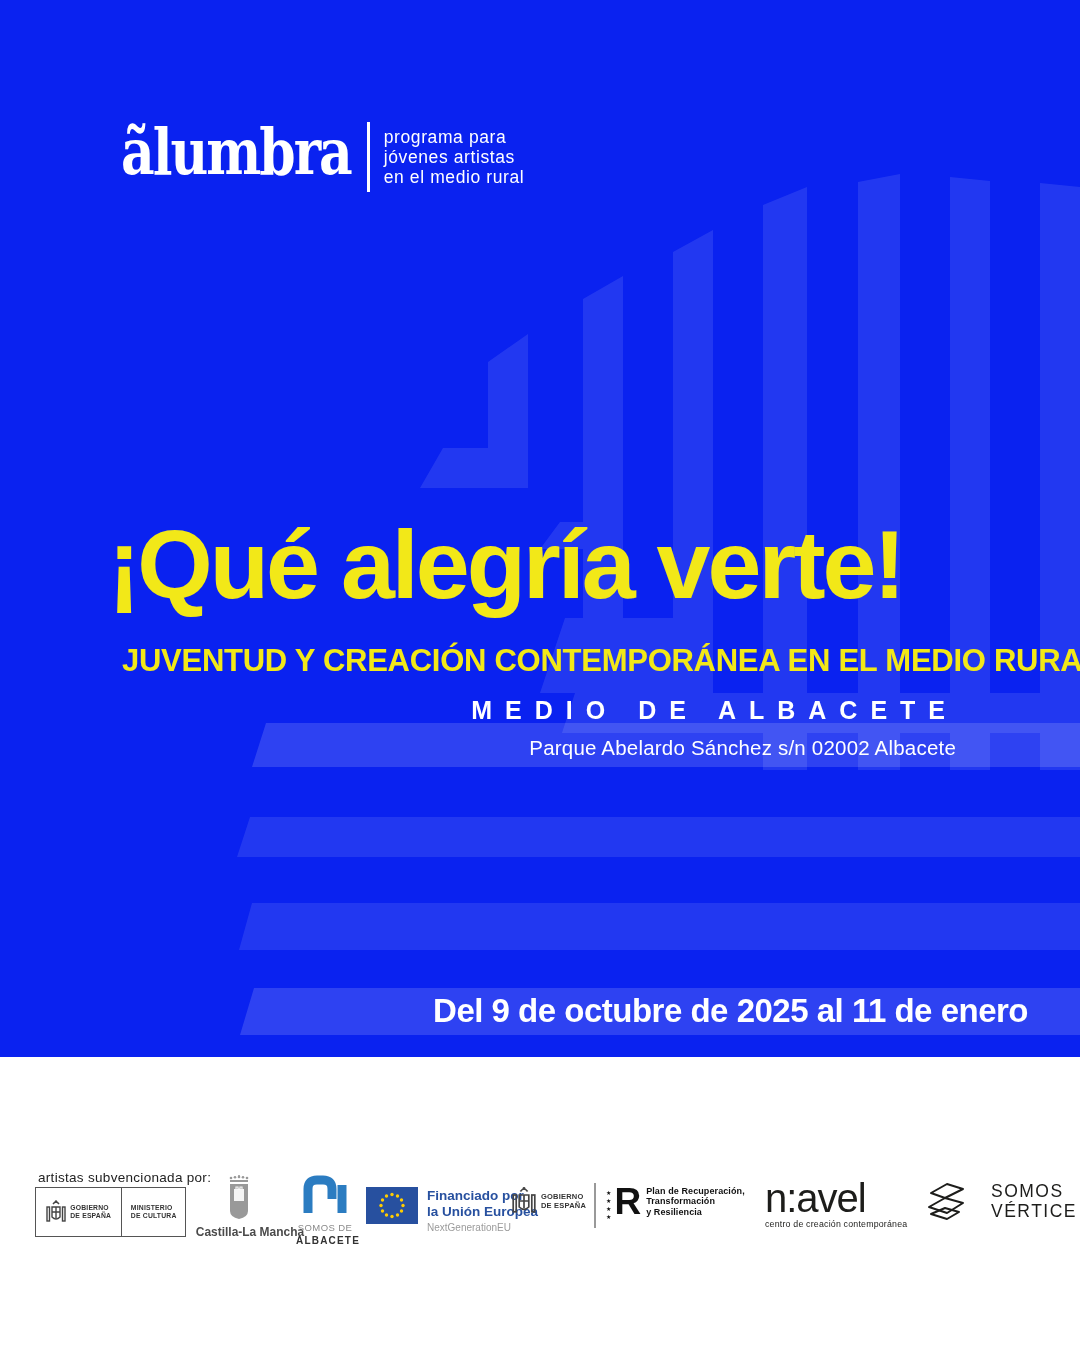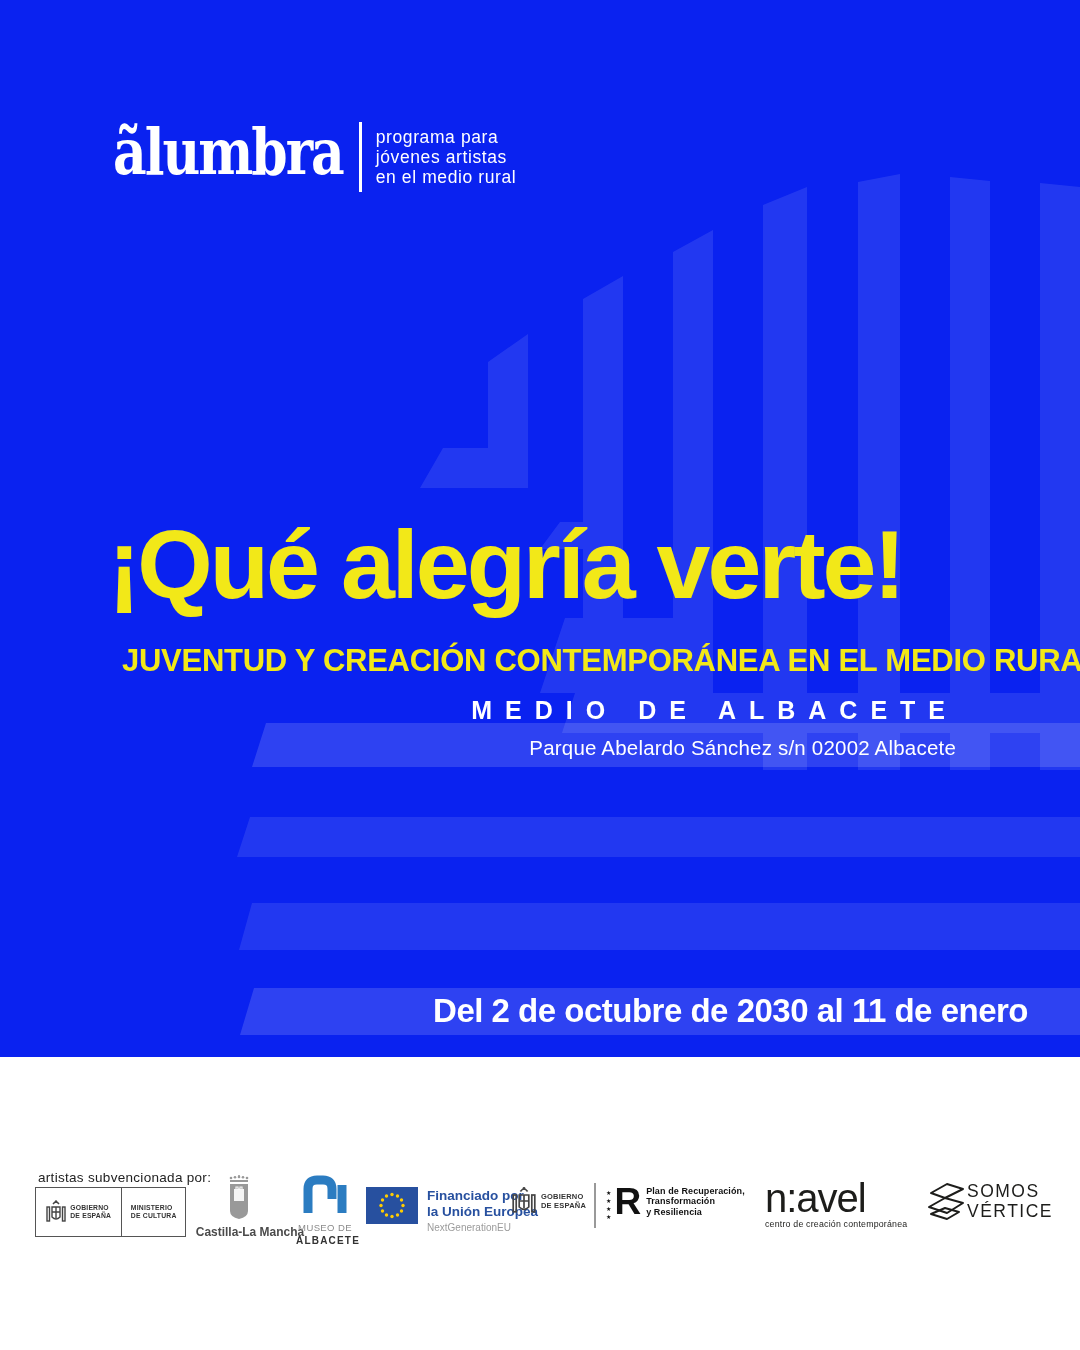"ãlumbra" .brand { left: 113px -> 121px }
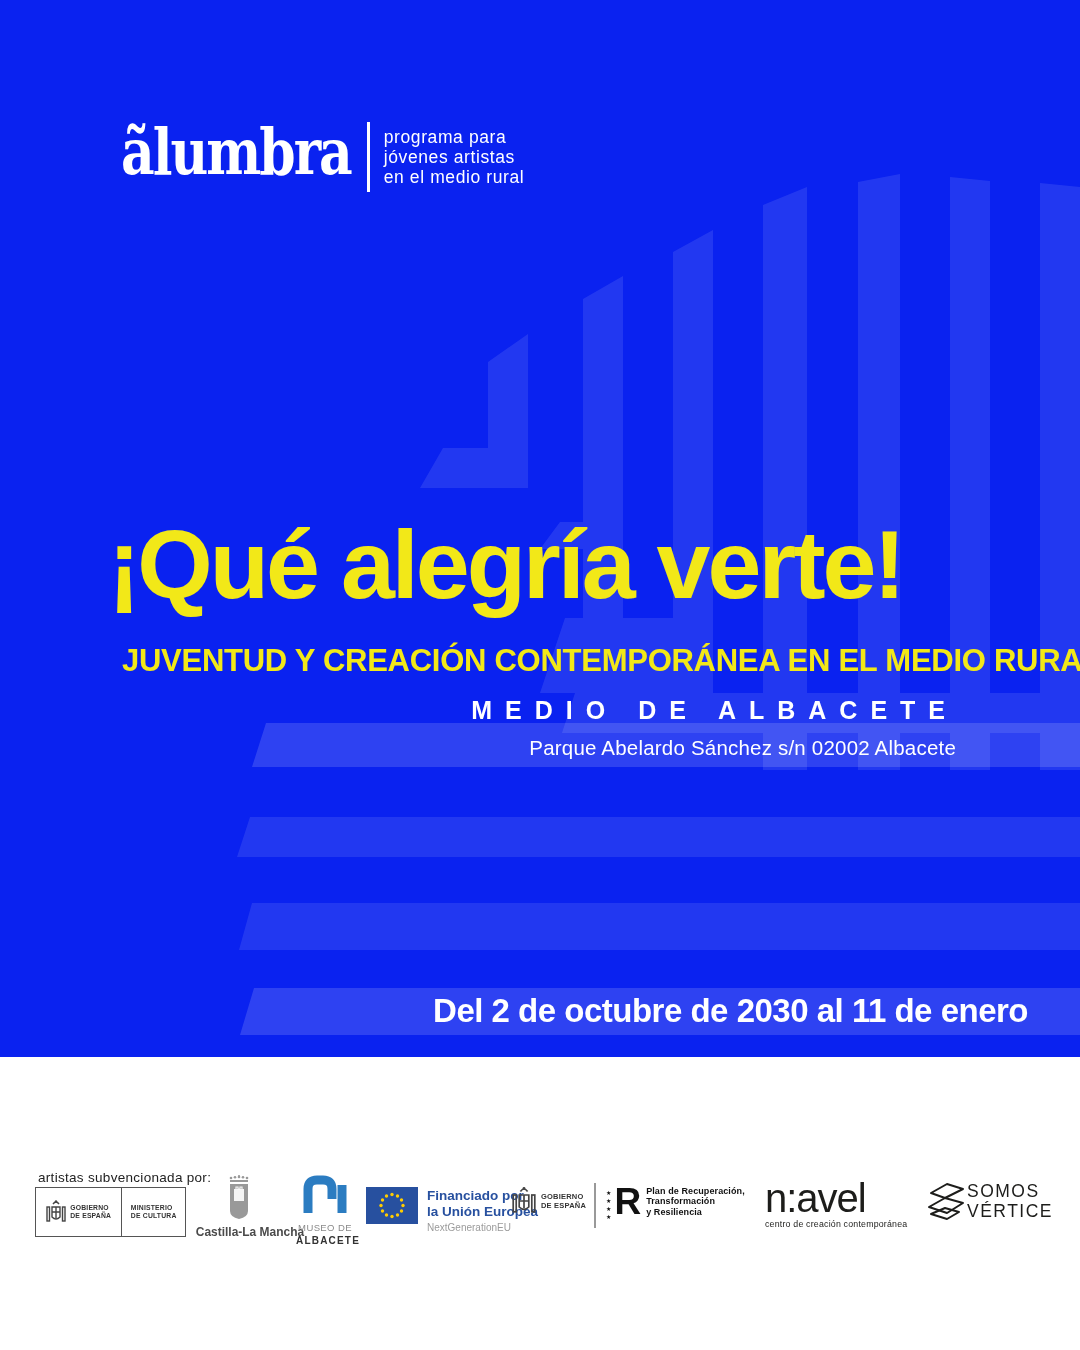"Del 2 de octubre de" div.dates { text: 2 de octubre de 2030 -> 9 de octubre de 2025 }
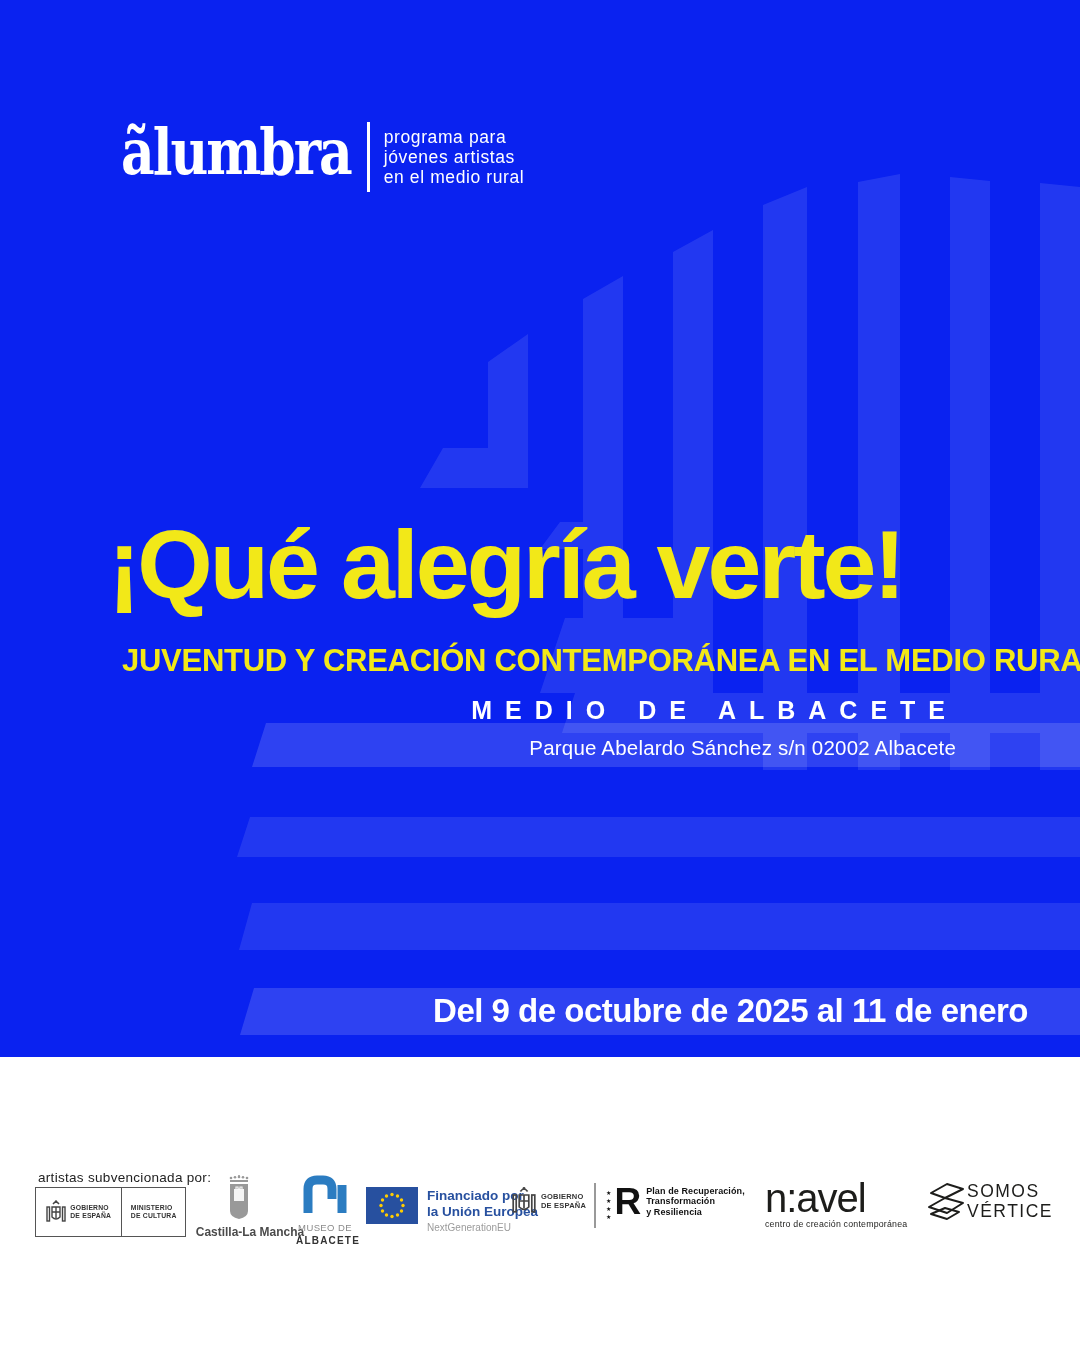"SOMOS" .vertice { gap: 0 -> 24px }
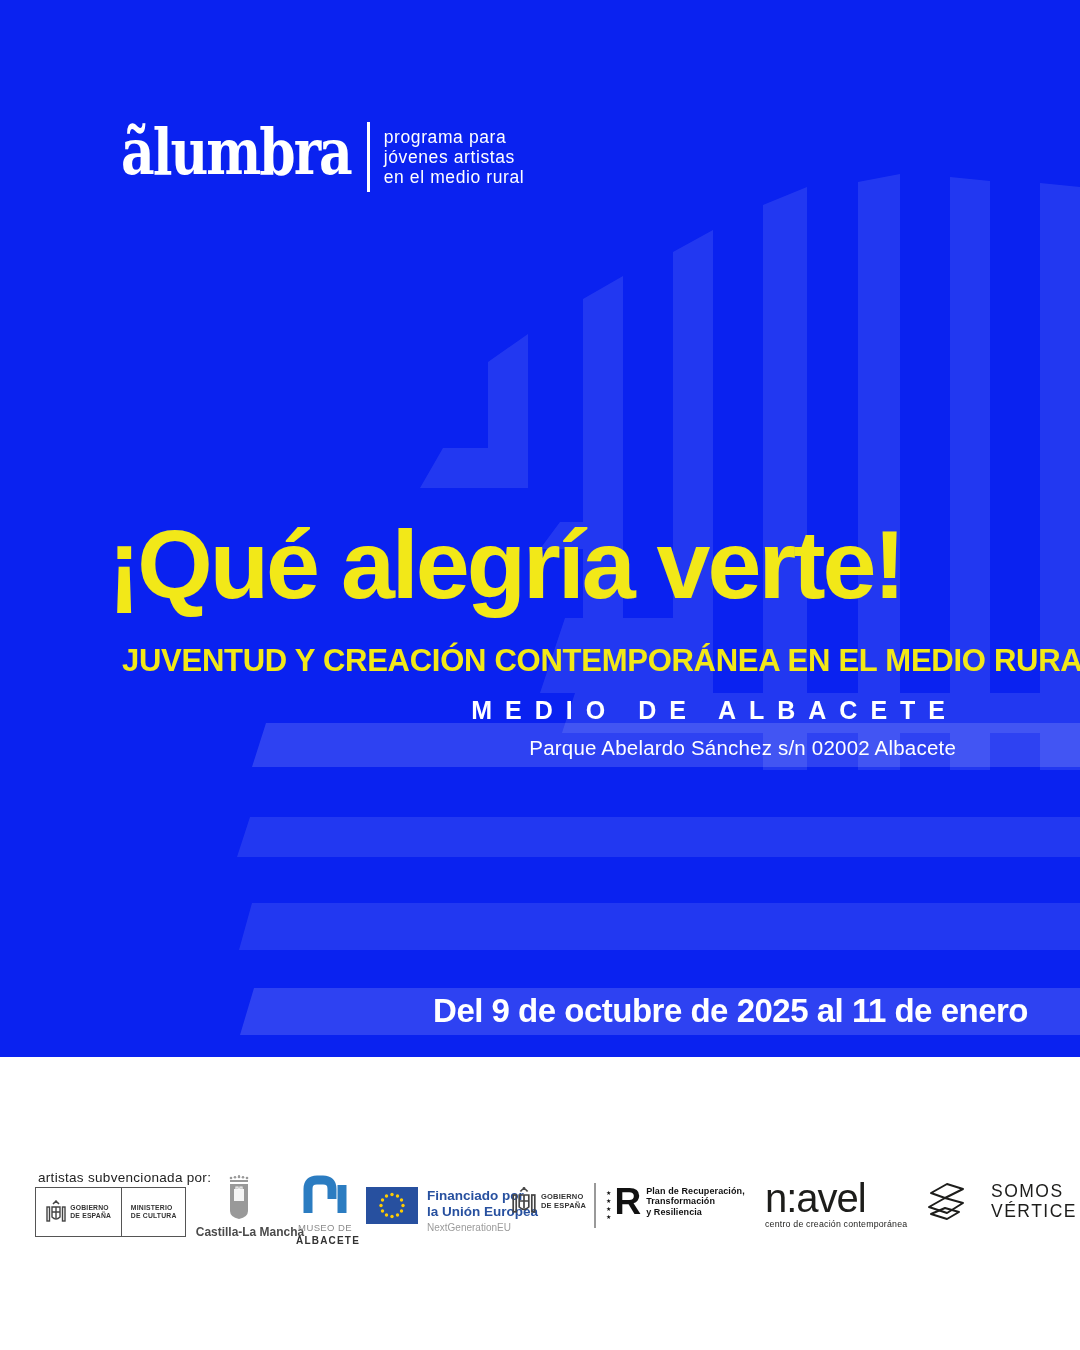"MUSEO DE" div.museo-line1 { text: MUSEO -> SOMOS }
